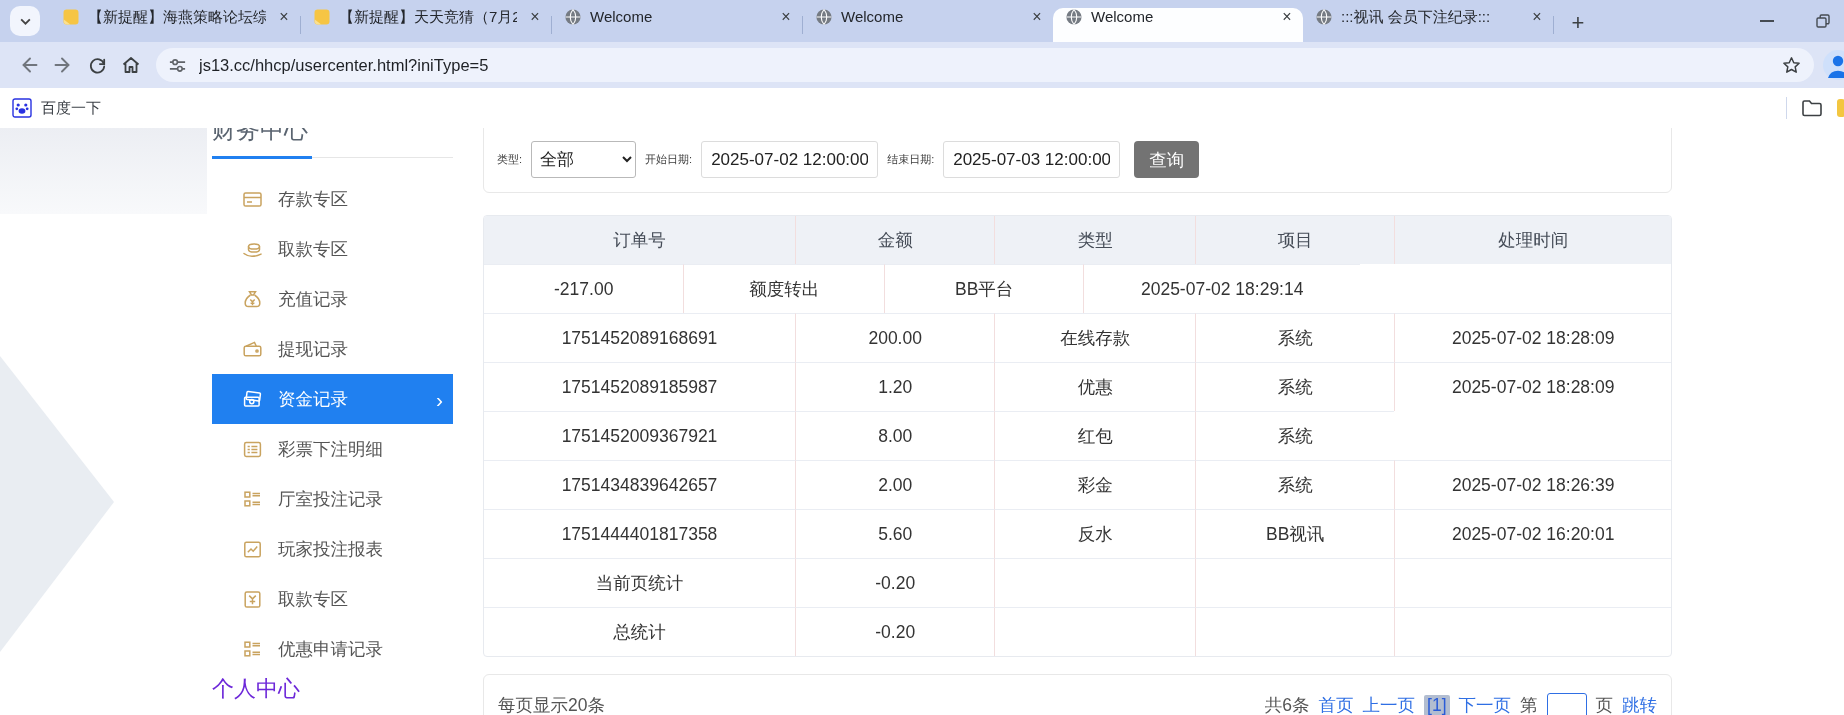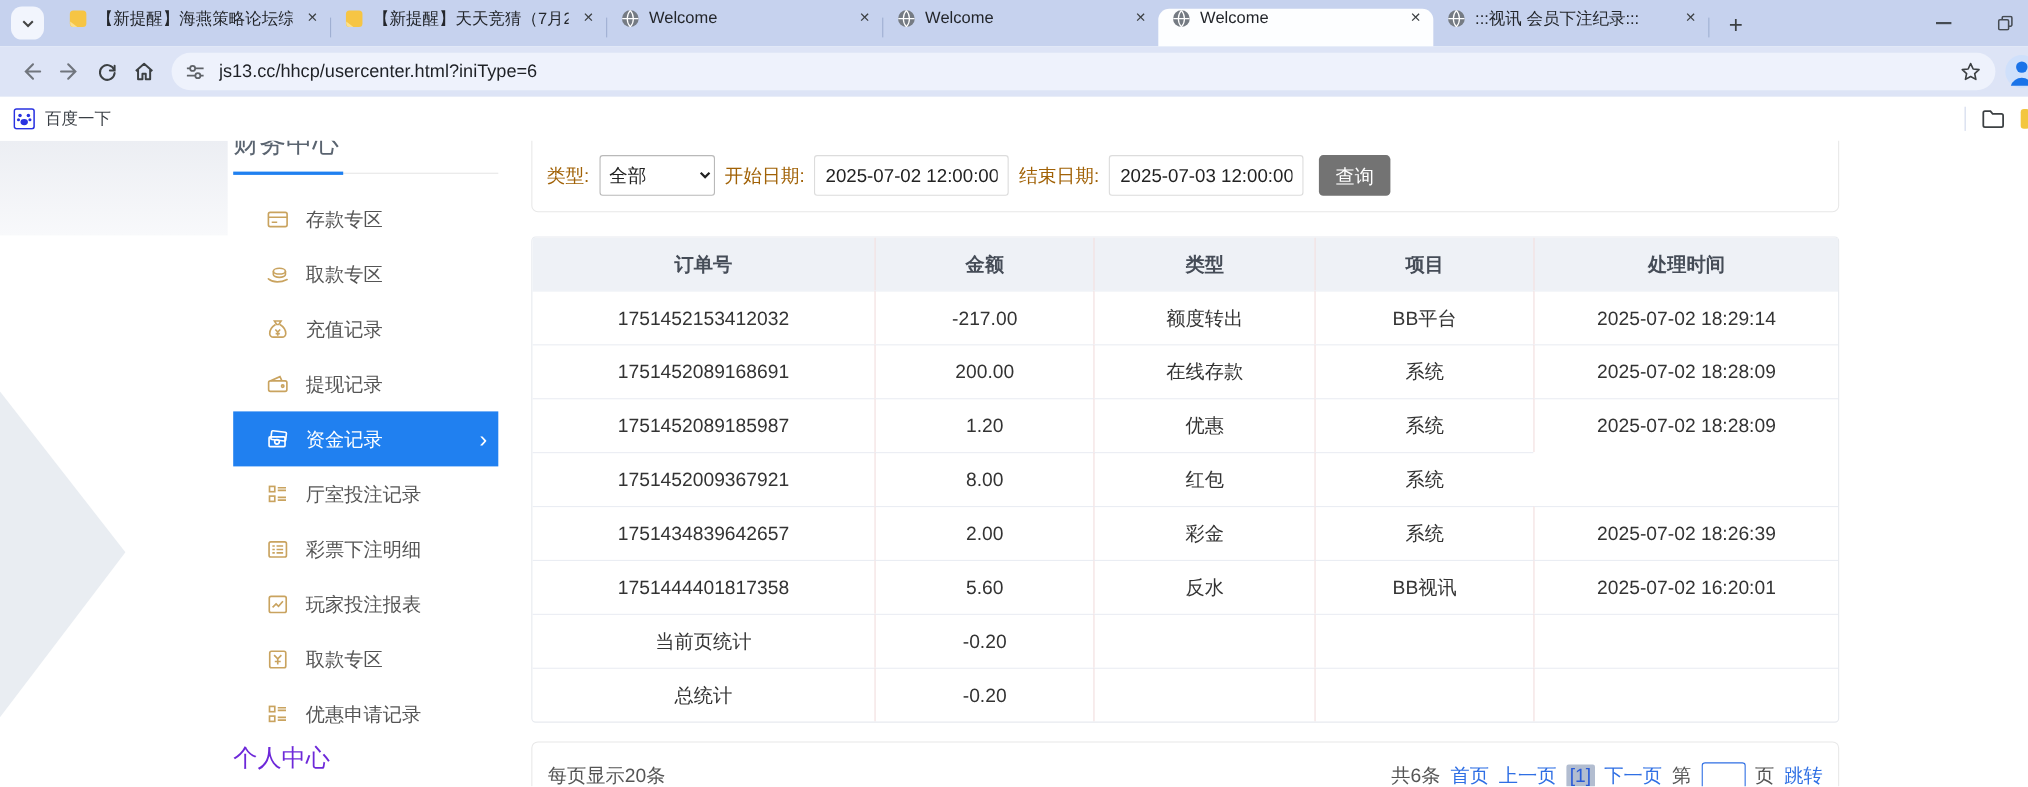"js13.cc/hhcp/usercenter.html?iniType=6" span.url-text { text: 6 -> 5 }
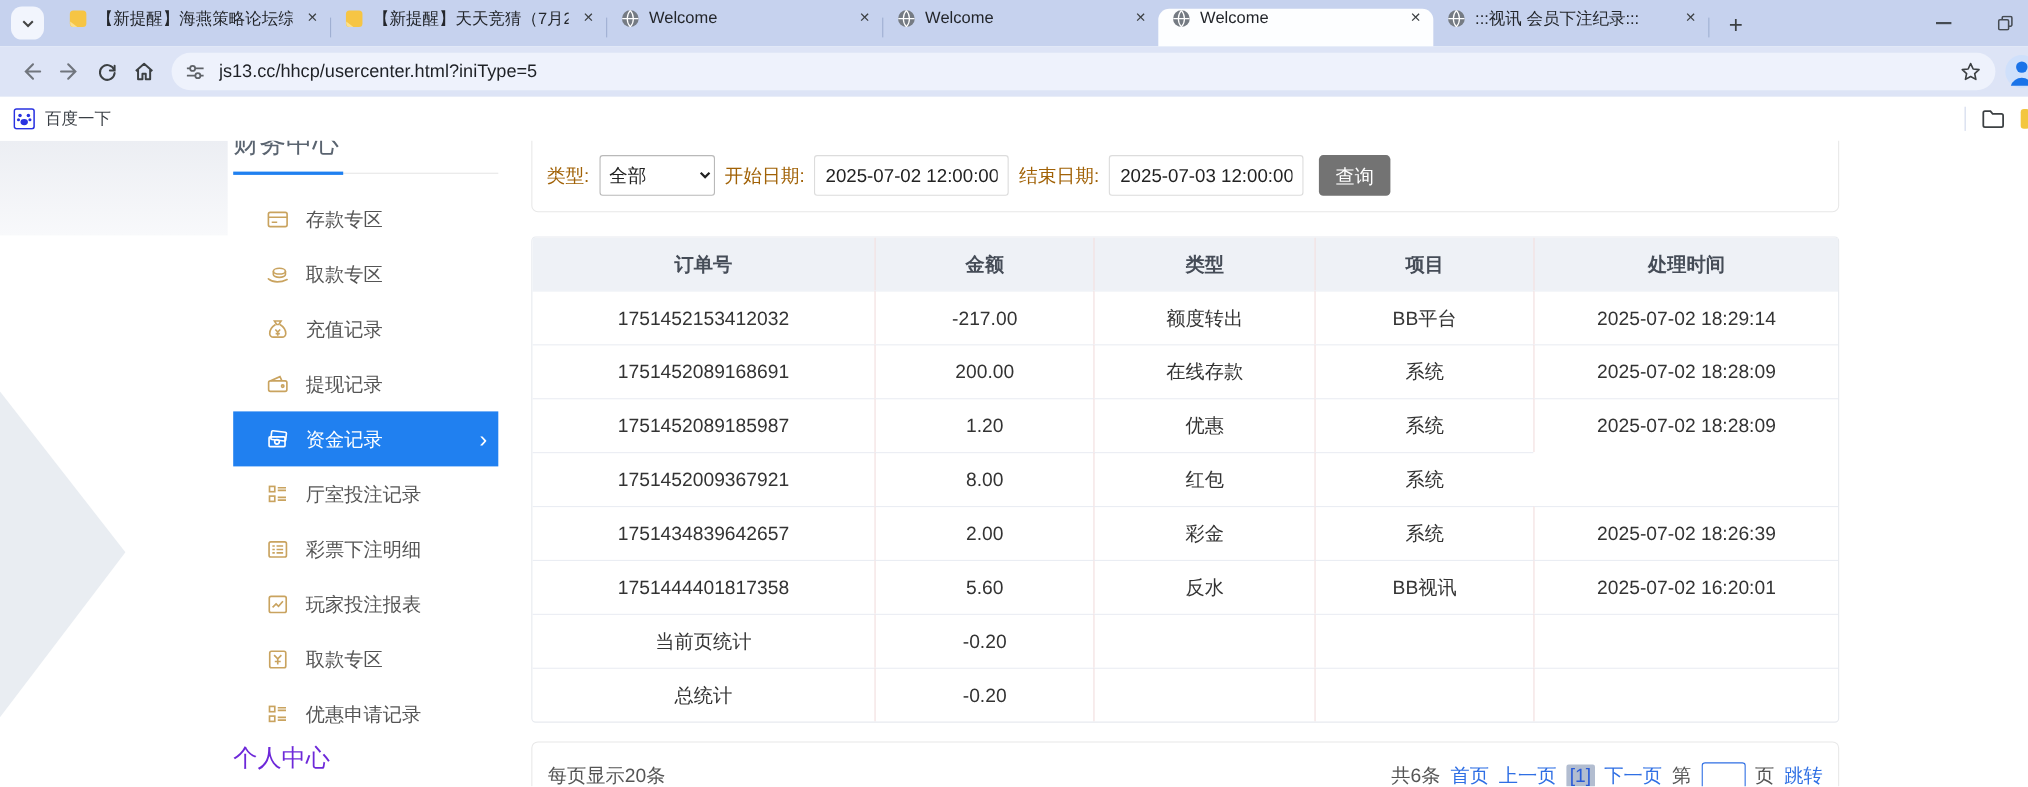"类型:" .f-label { color: #a16207 -> #404040; font-size: 17px -> 11px }
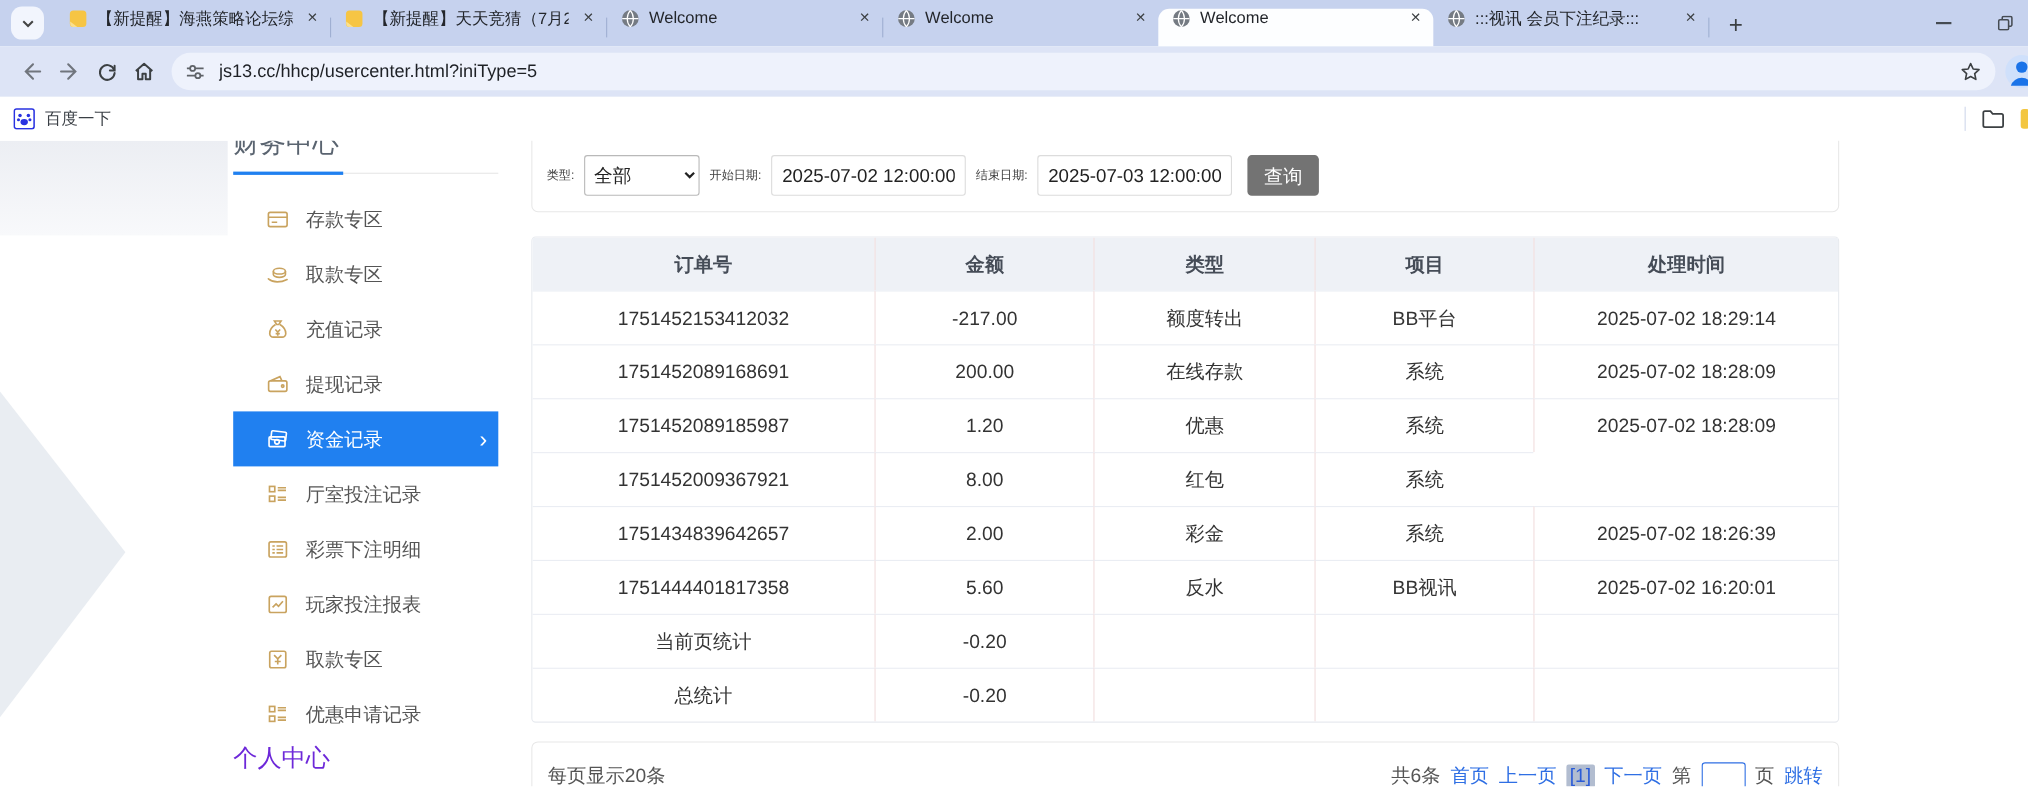"订单号" .th-row .td { font-weight: bold -> normal }
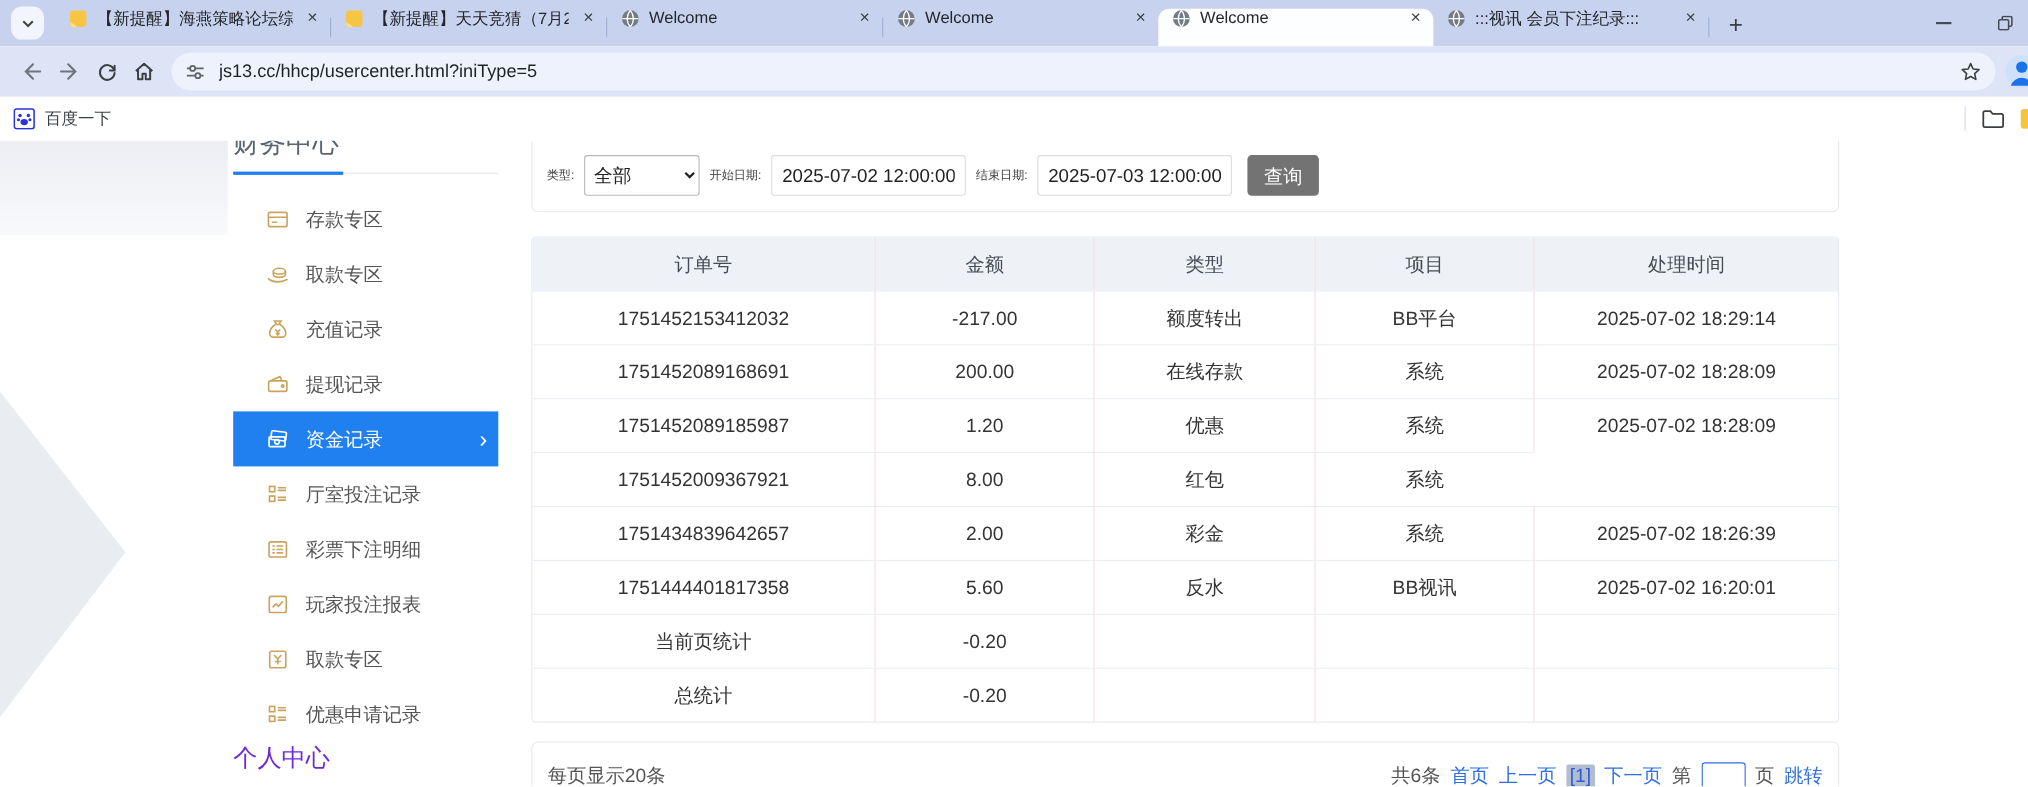"1751452153412032" div.td { html: <div>1751452153412032</div> -> none }
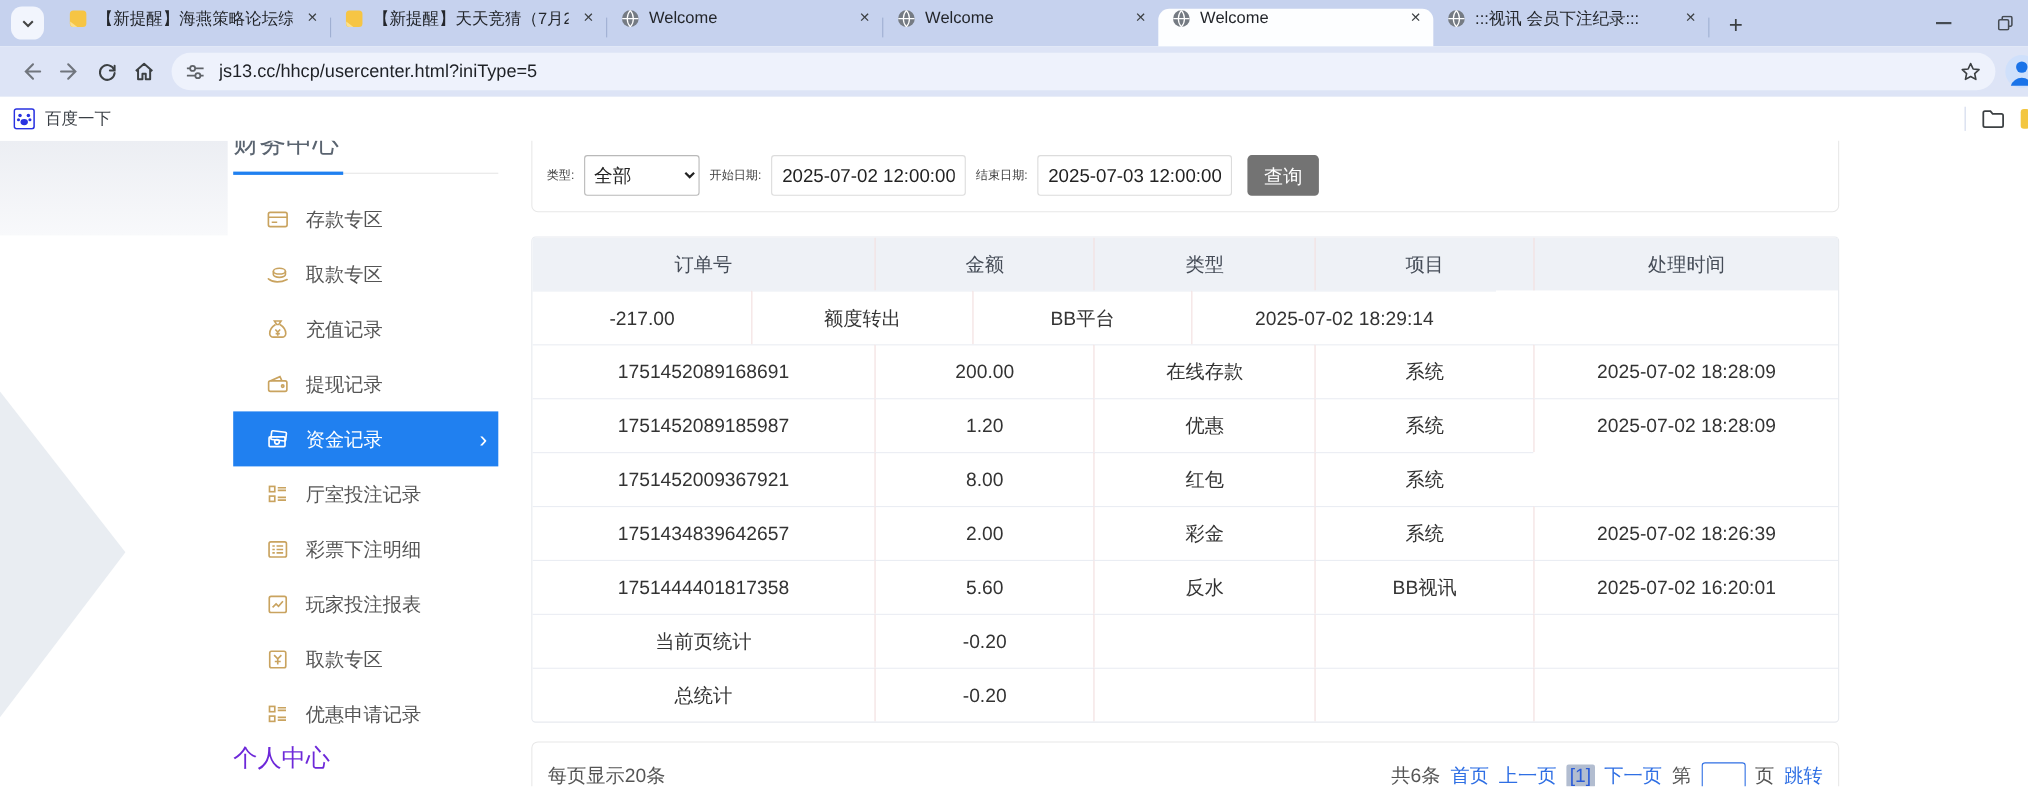"厅室投注记录" div.mi { order: before "彩票下注明细" -> after "彩票下注明细" }
